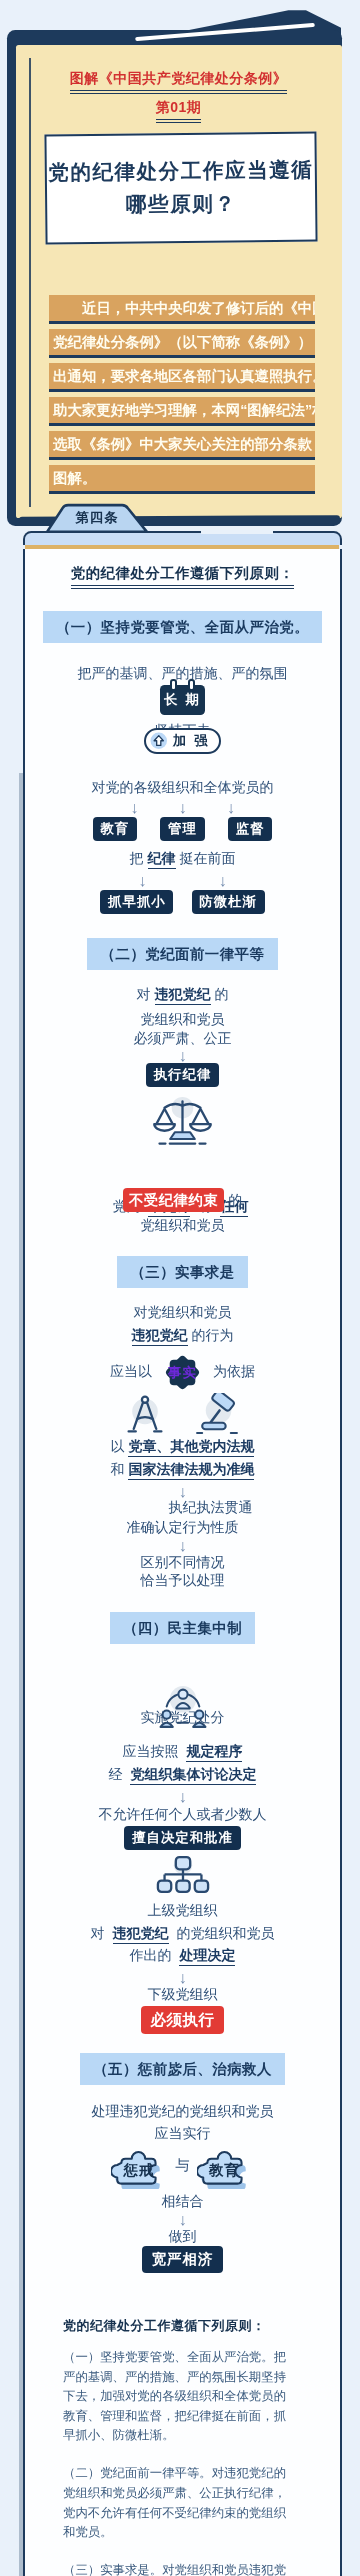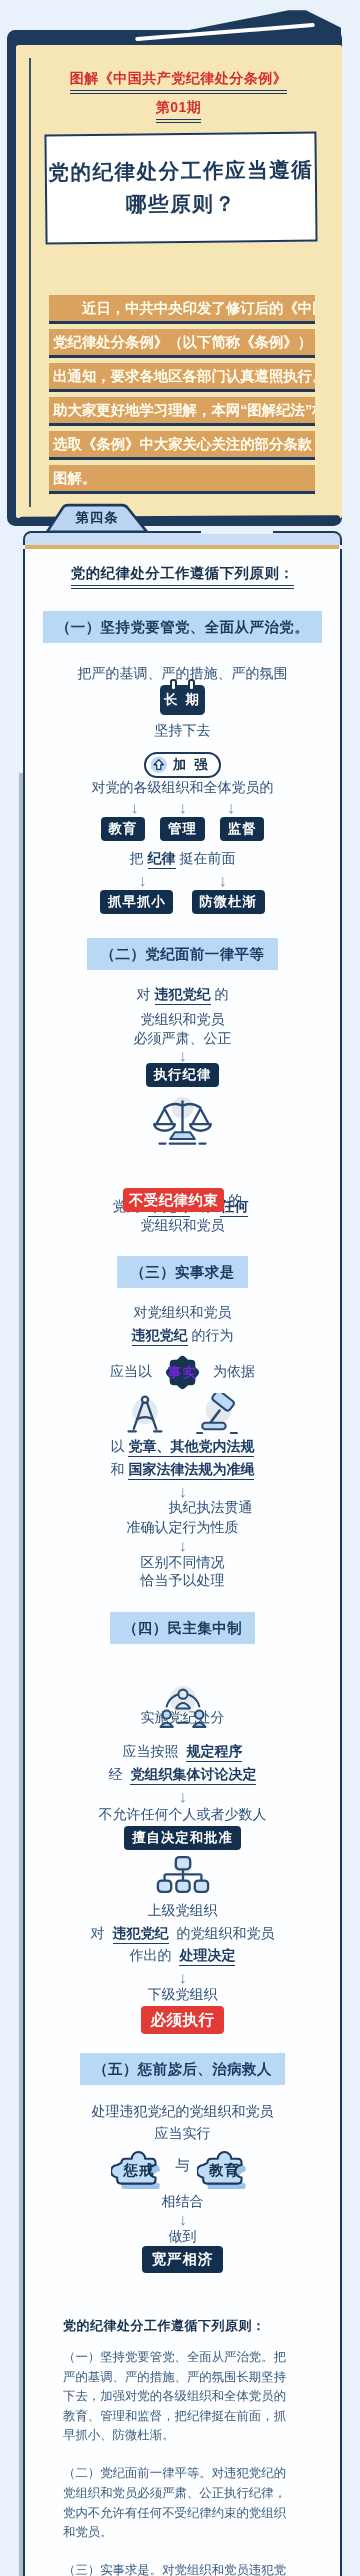"加 强" div.row { top: 752px -> 728px }
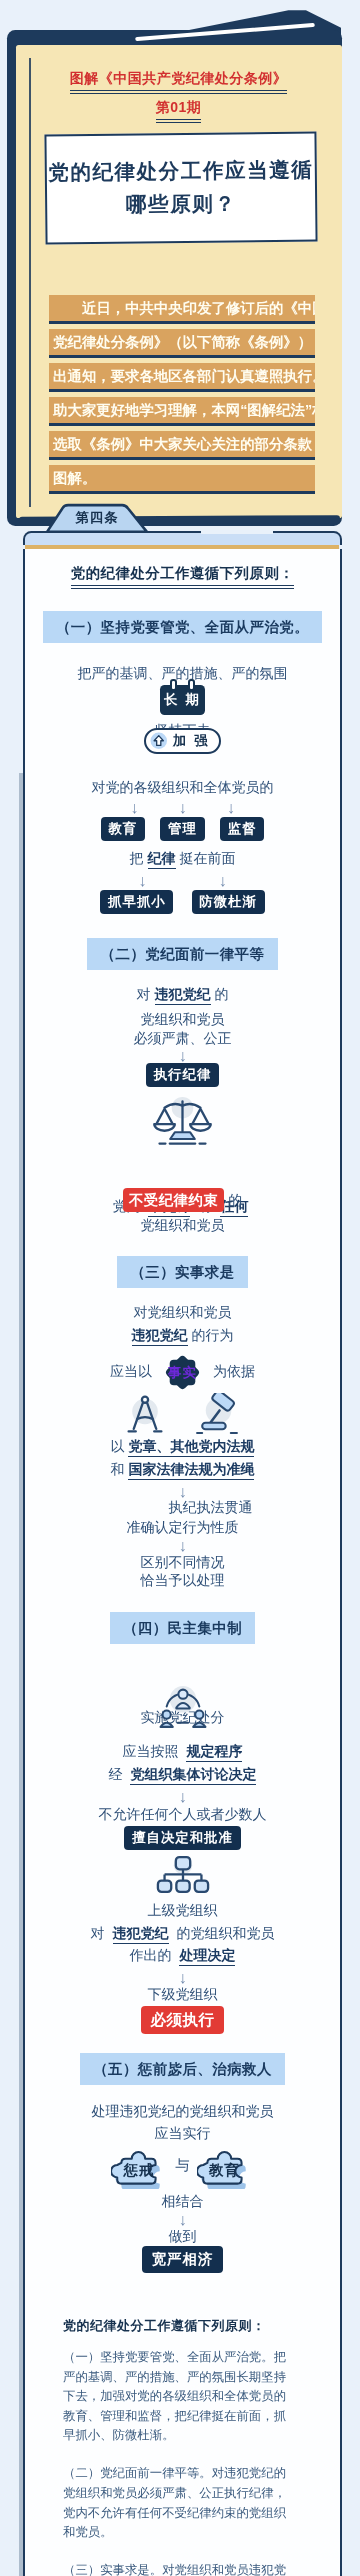"管理" span.chip { margin: 0 5px -> 0 13px }
